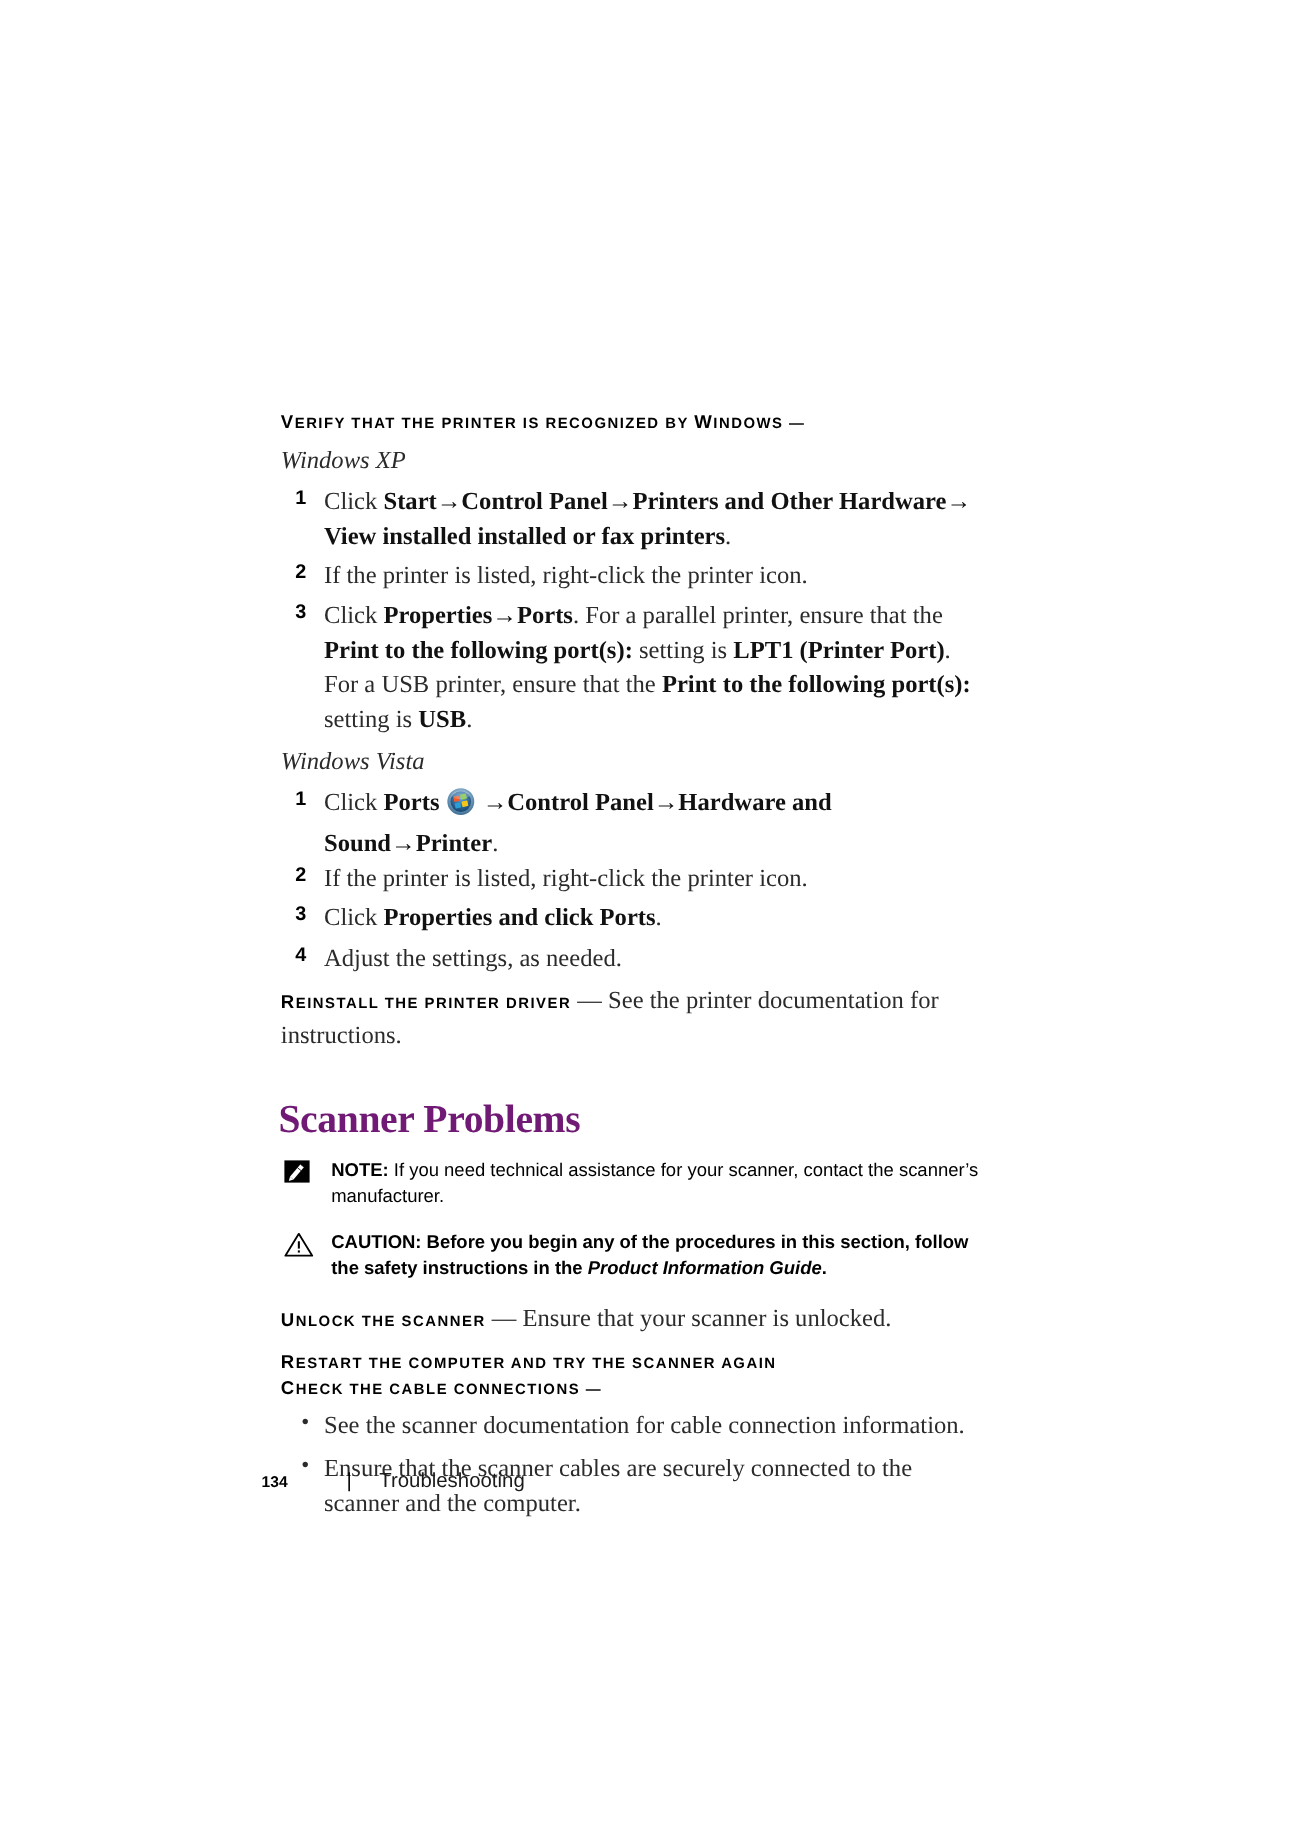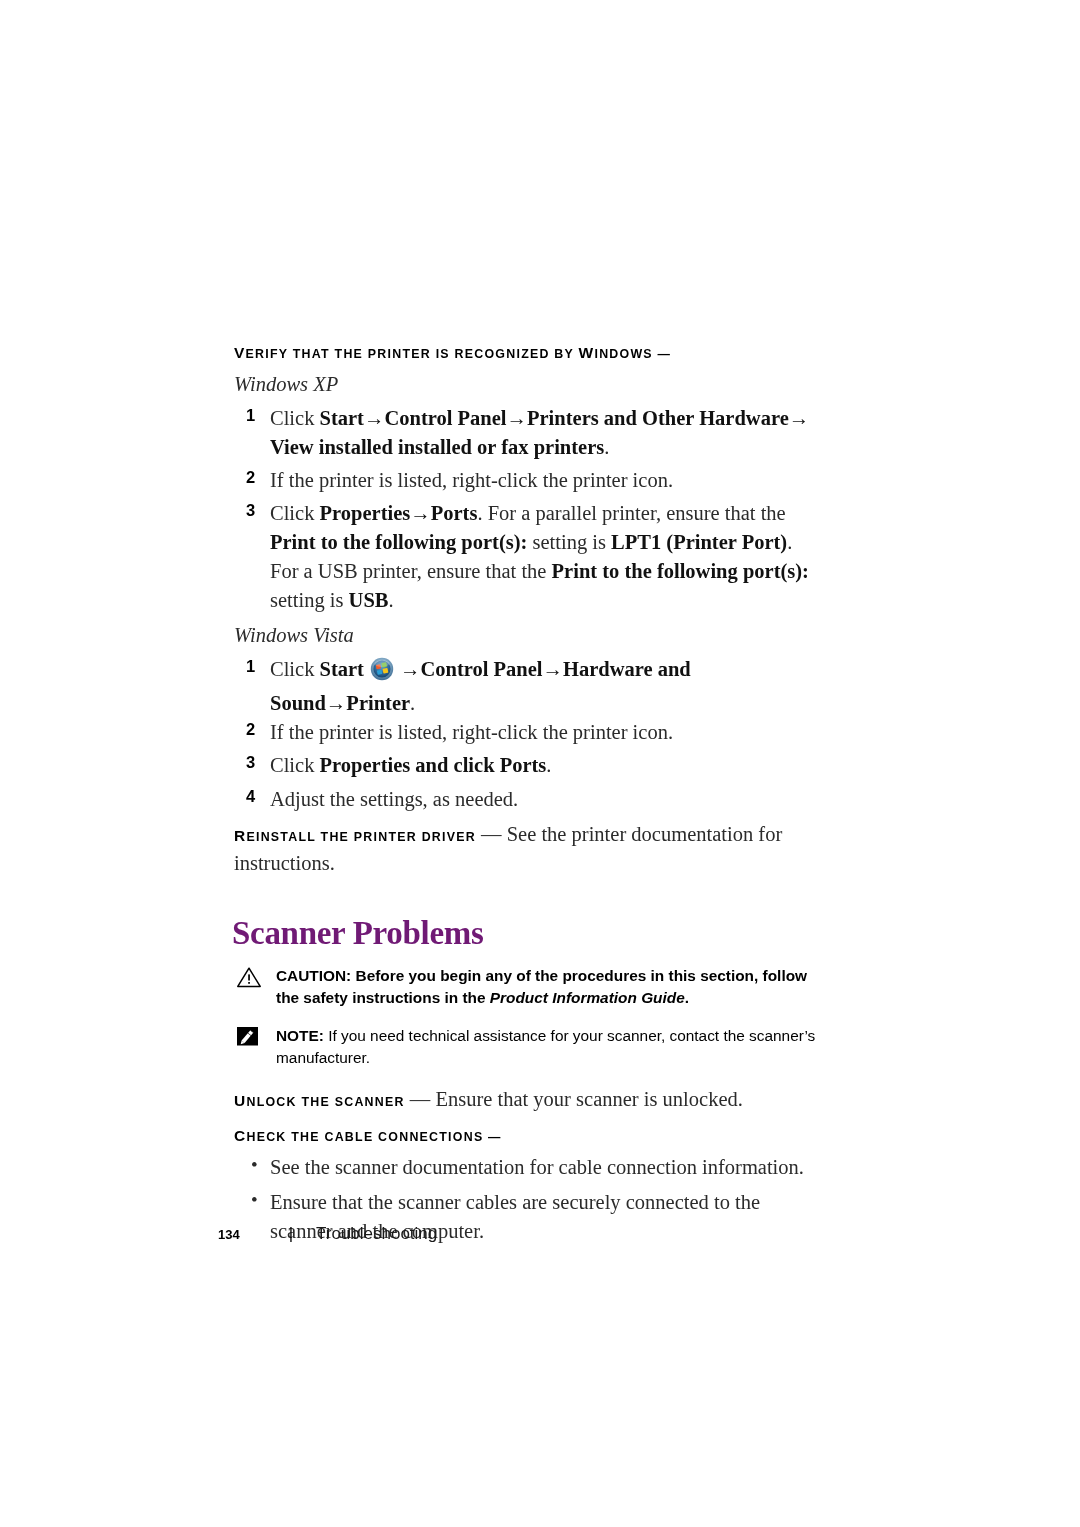"Start" b.bold { text: Start -> Ports }
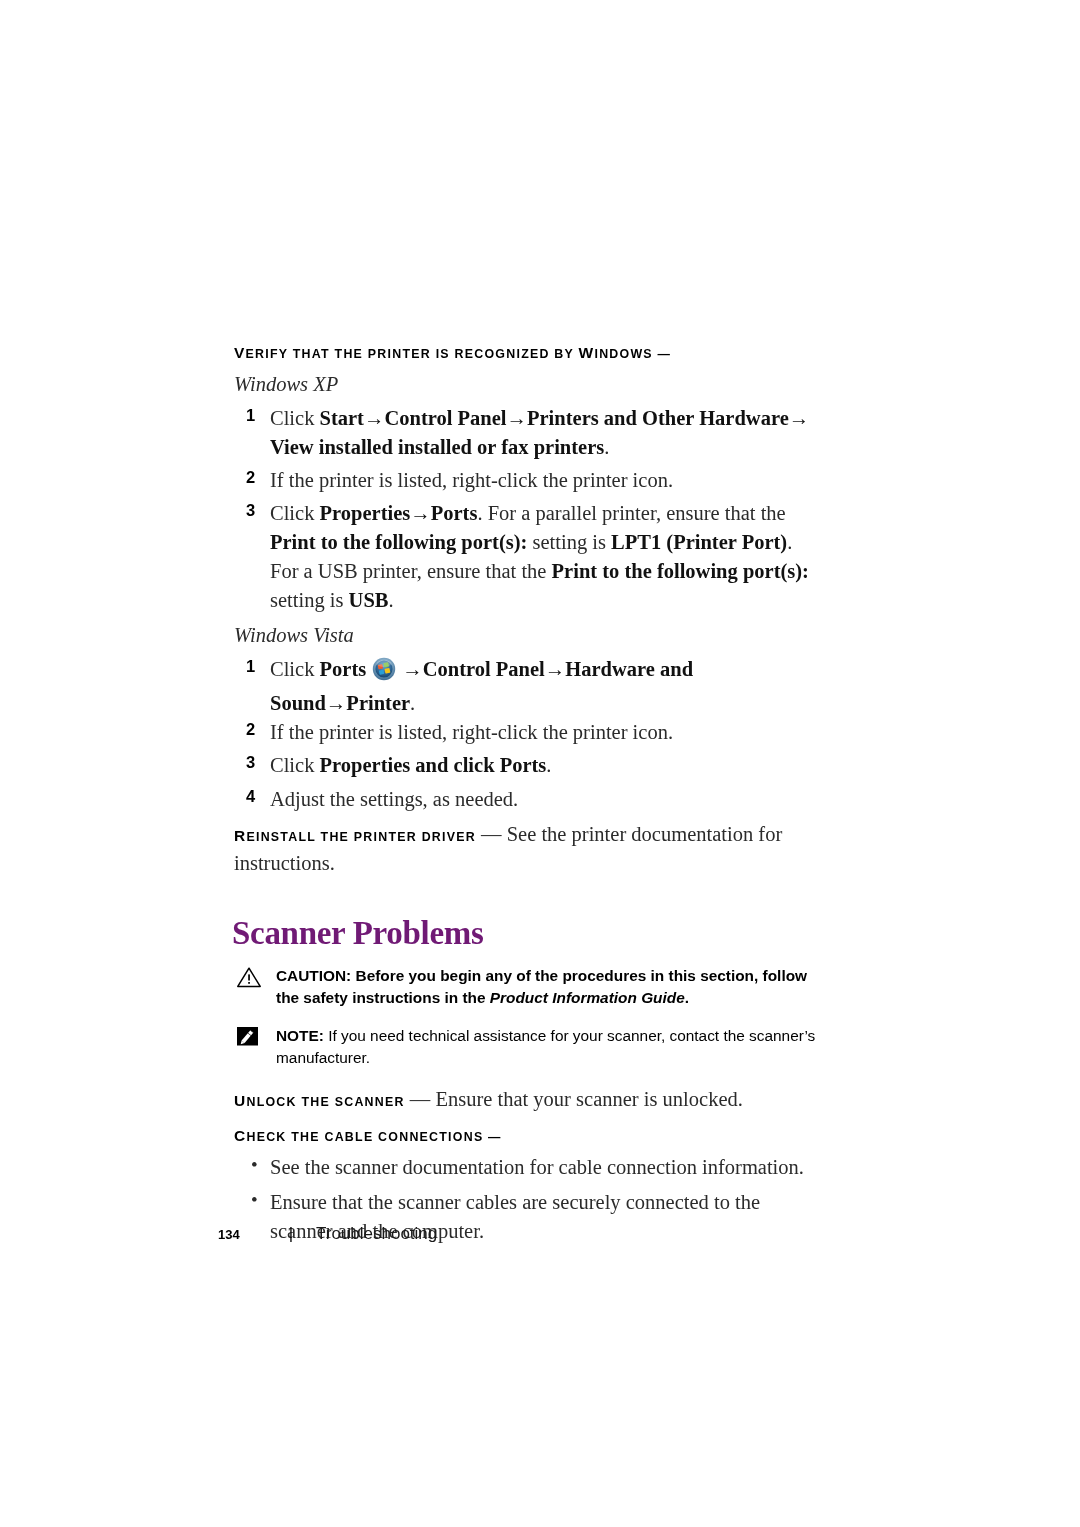"CAUTION: Before you begin any" div.admon { order: before "NOTE: If you need technical" -> after "NOTE: If you need technical" }
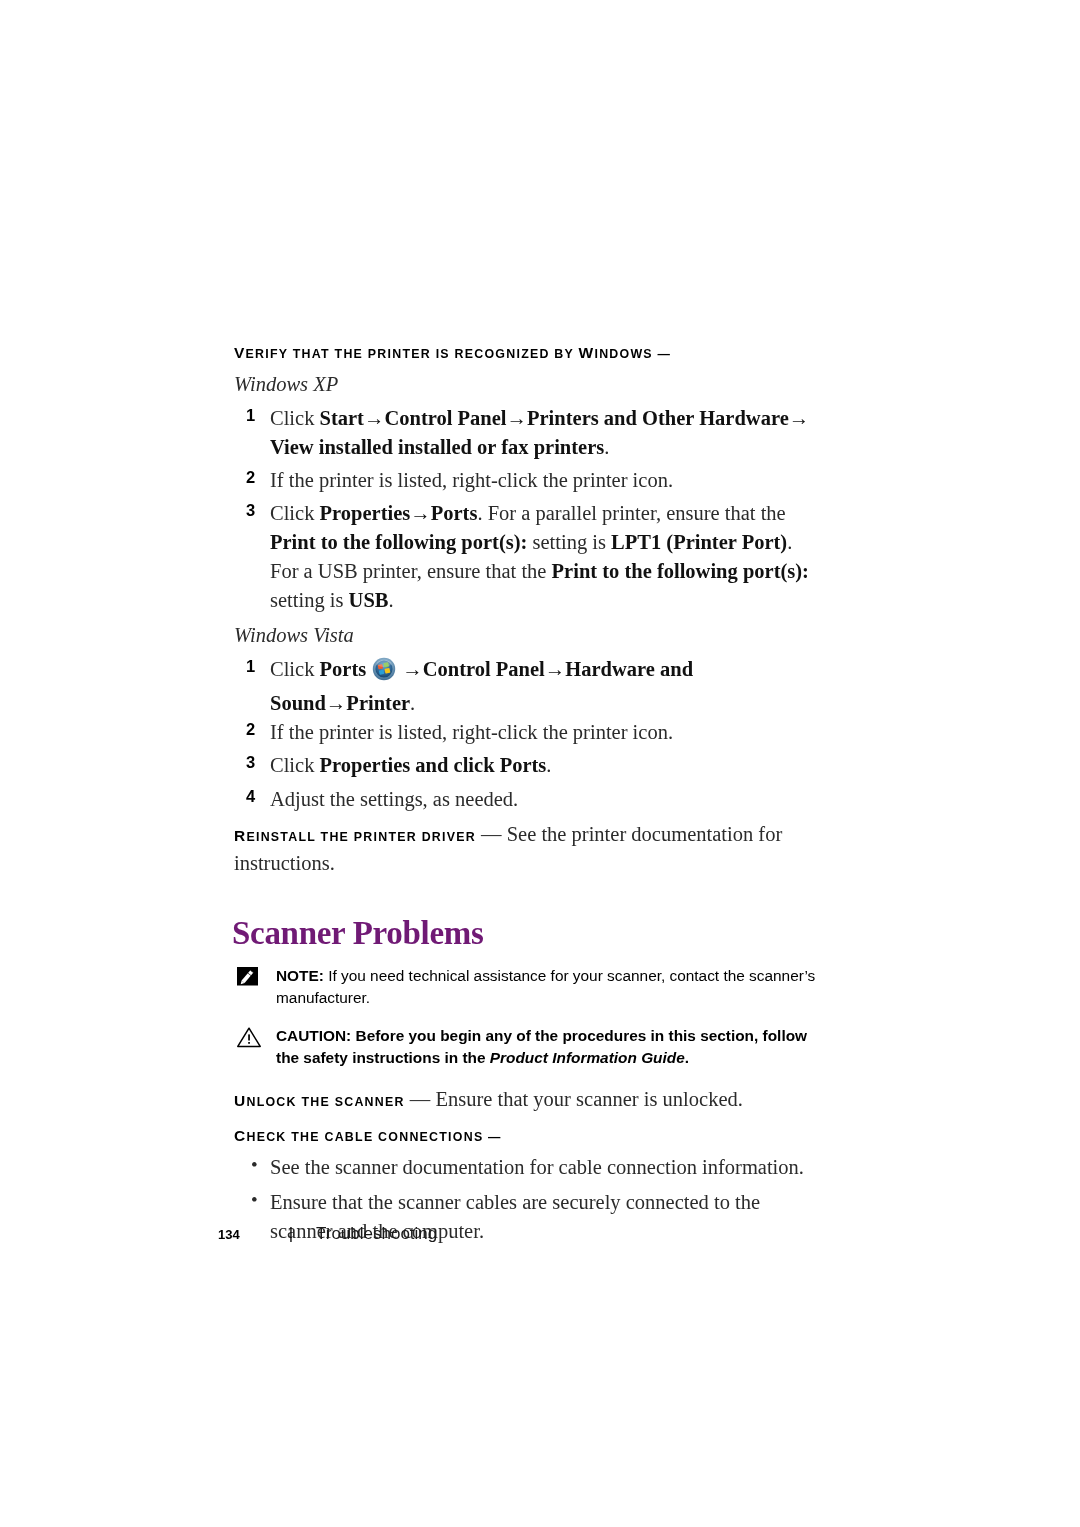"RESTART THE COMPUTER AND TRY" div.leadin-block { html: none -> <div> <span><span>R</span><span>ESTART THE COMPUTER AND TRY THE SCANNER AGAIN</span></span> </div> }
